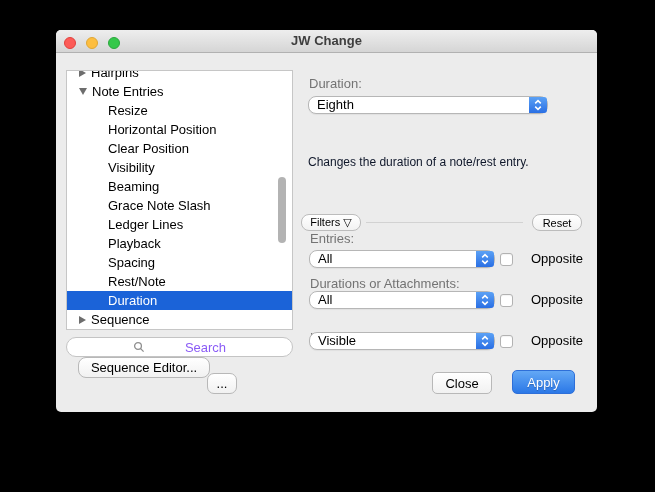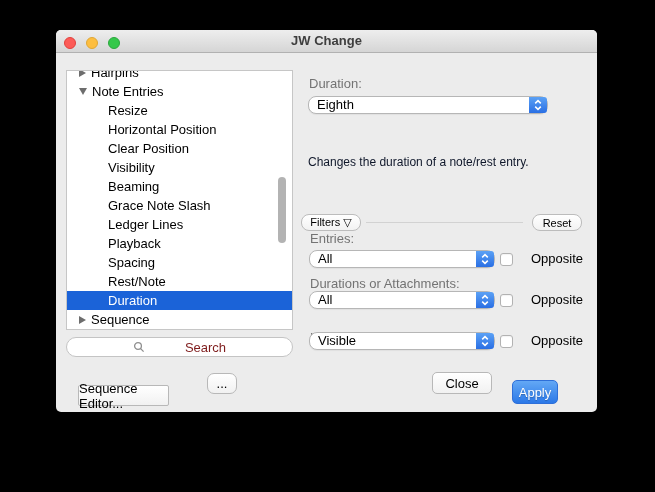"Search" .search .ph { color: #7f1d1d -> #8b5cf6 }
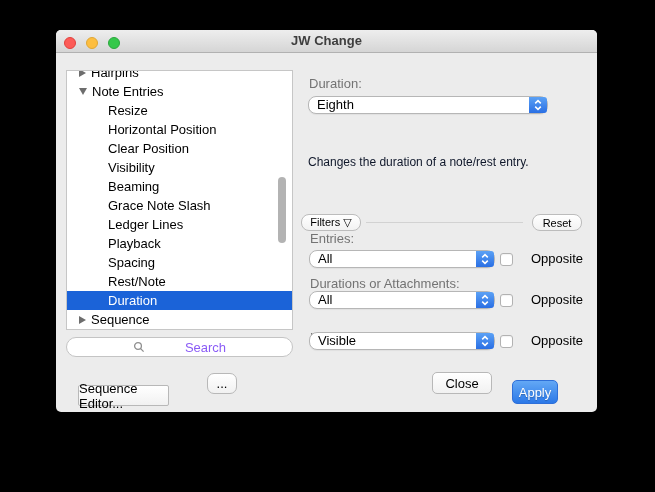"Sequence Editor..." div.btn { border-radius: 2px -> 8px; top: 355px -> 327px; width: 91px -> 132px }
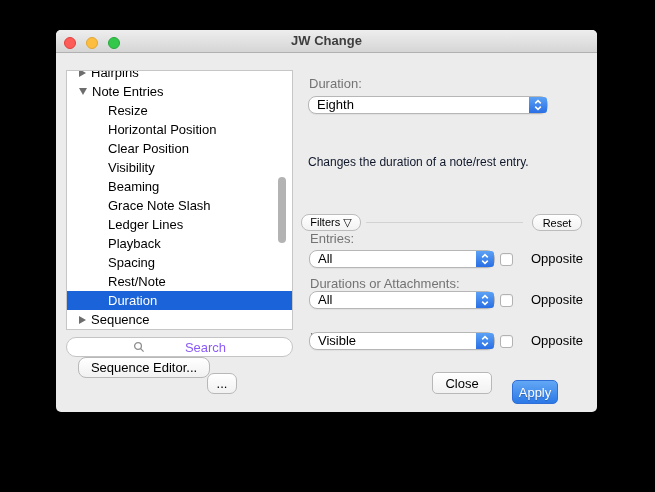"Apply" div.btn { top: 350px -> 340px; width: 46px -> 63px }
